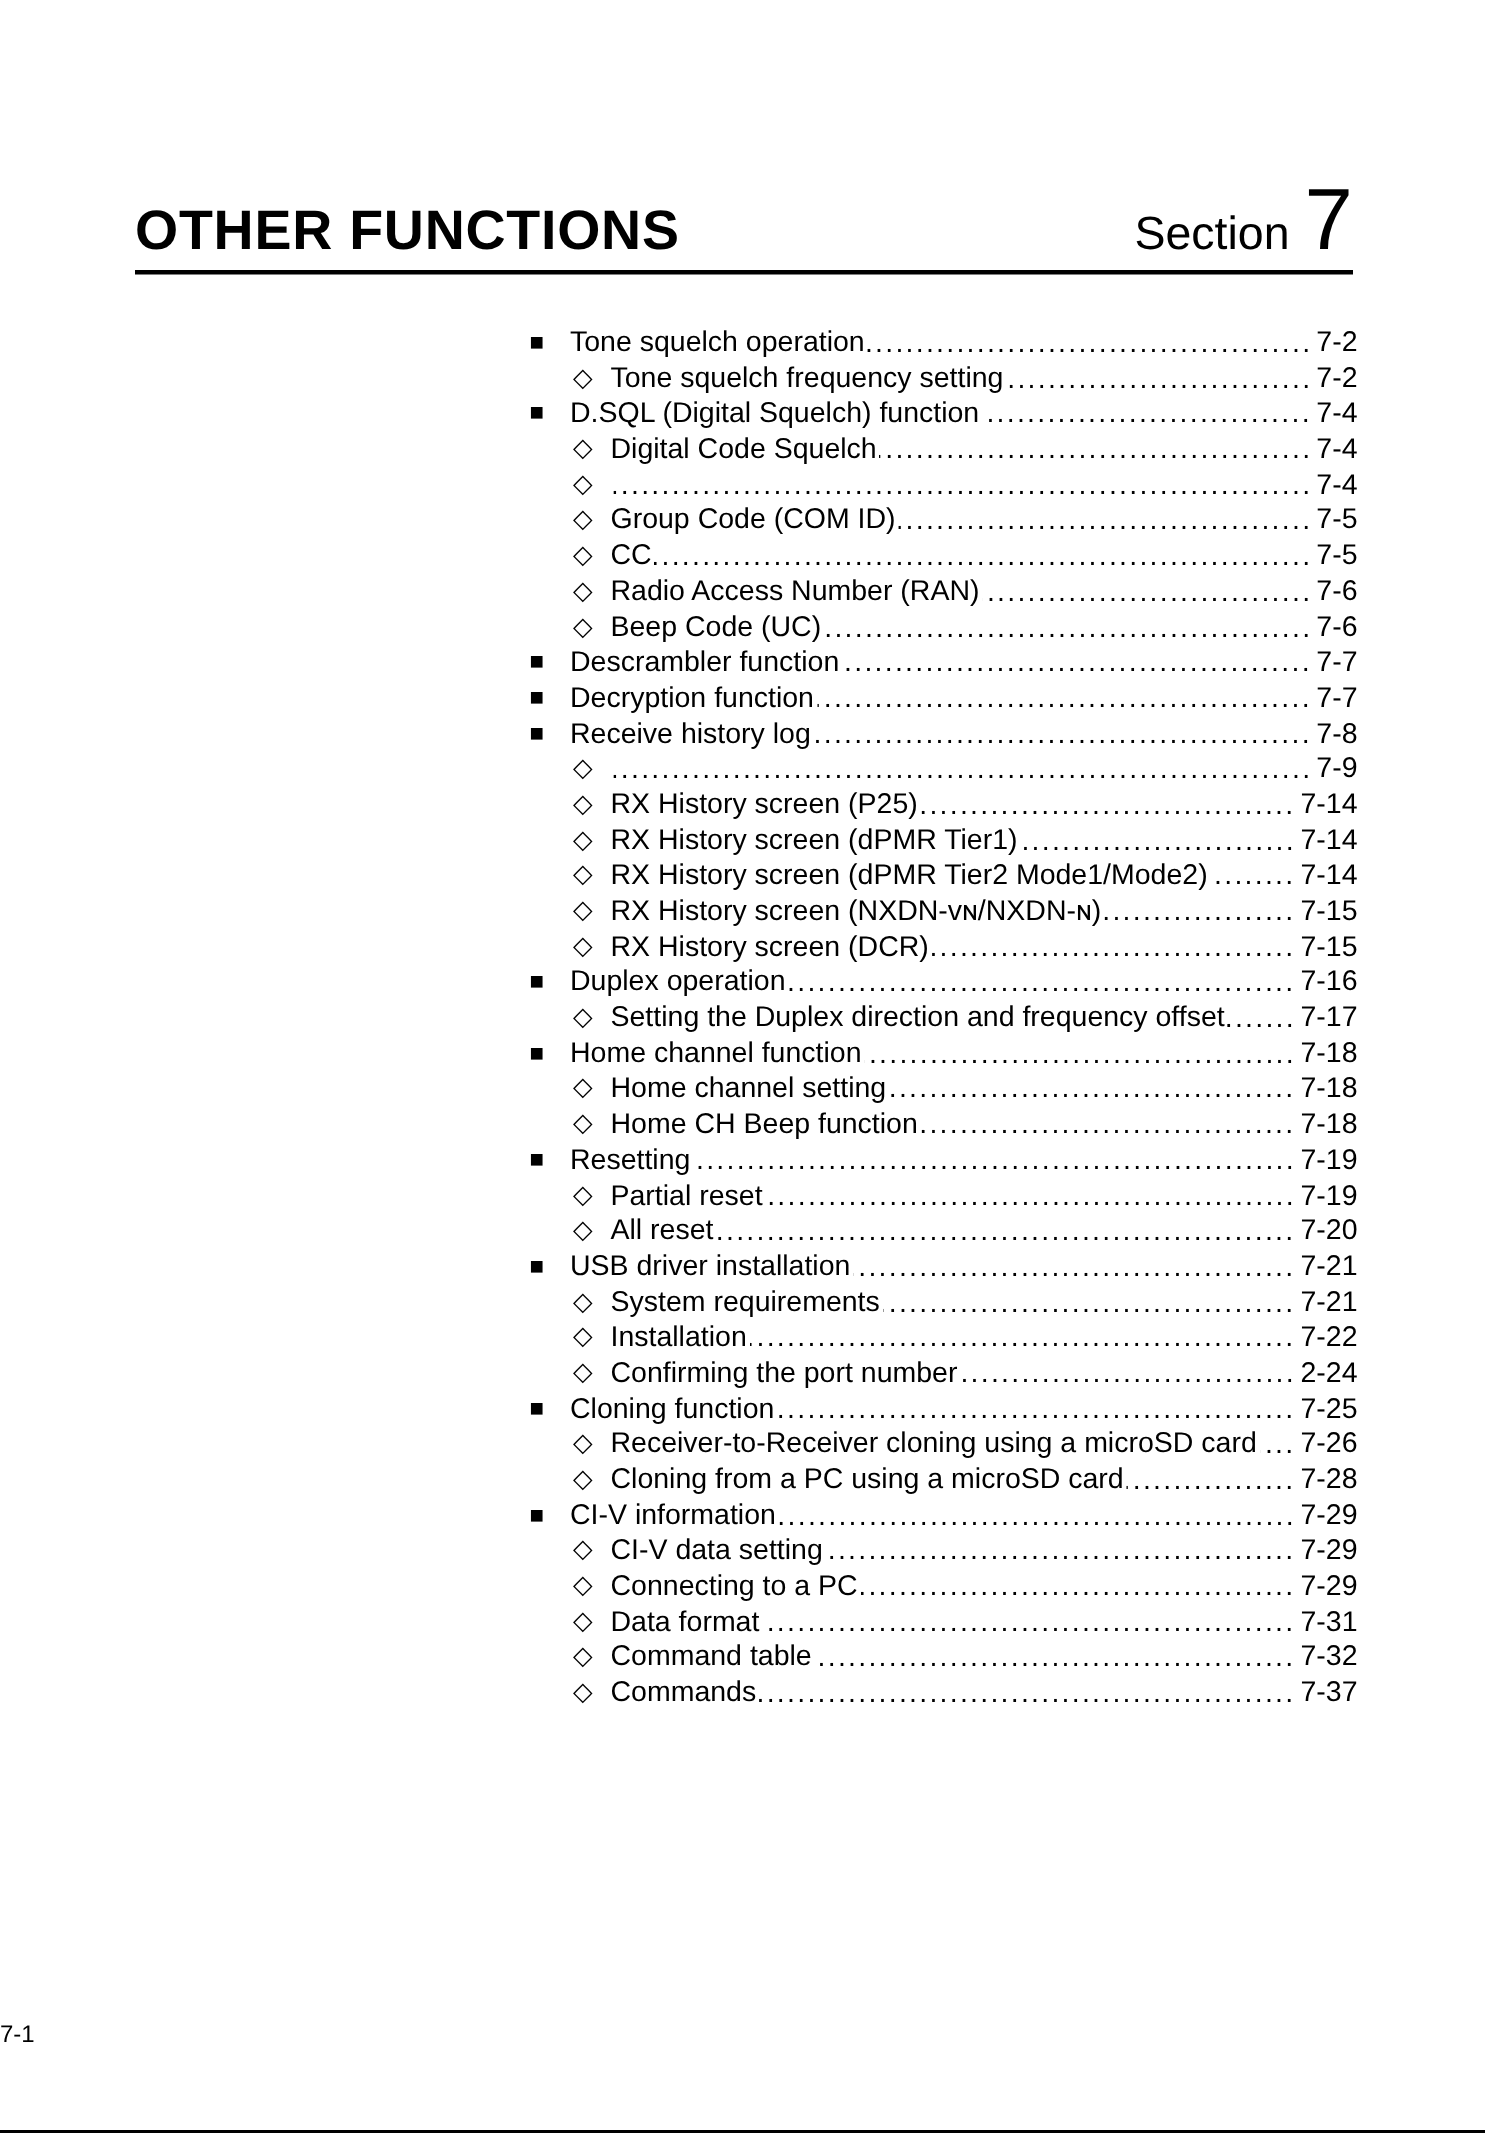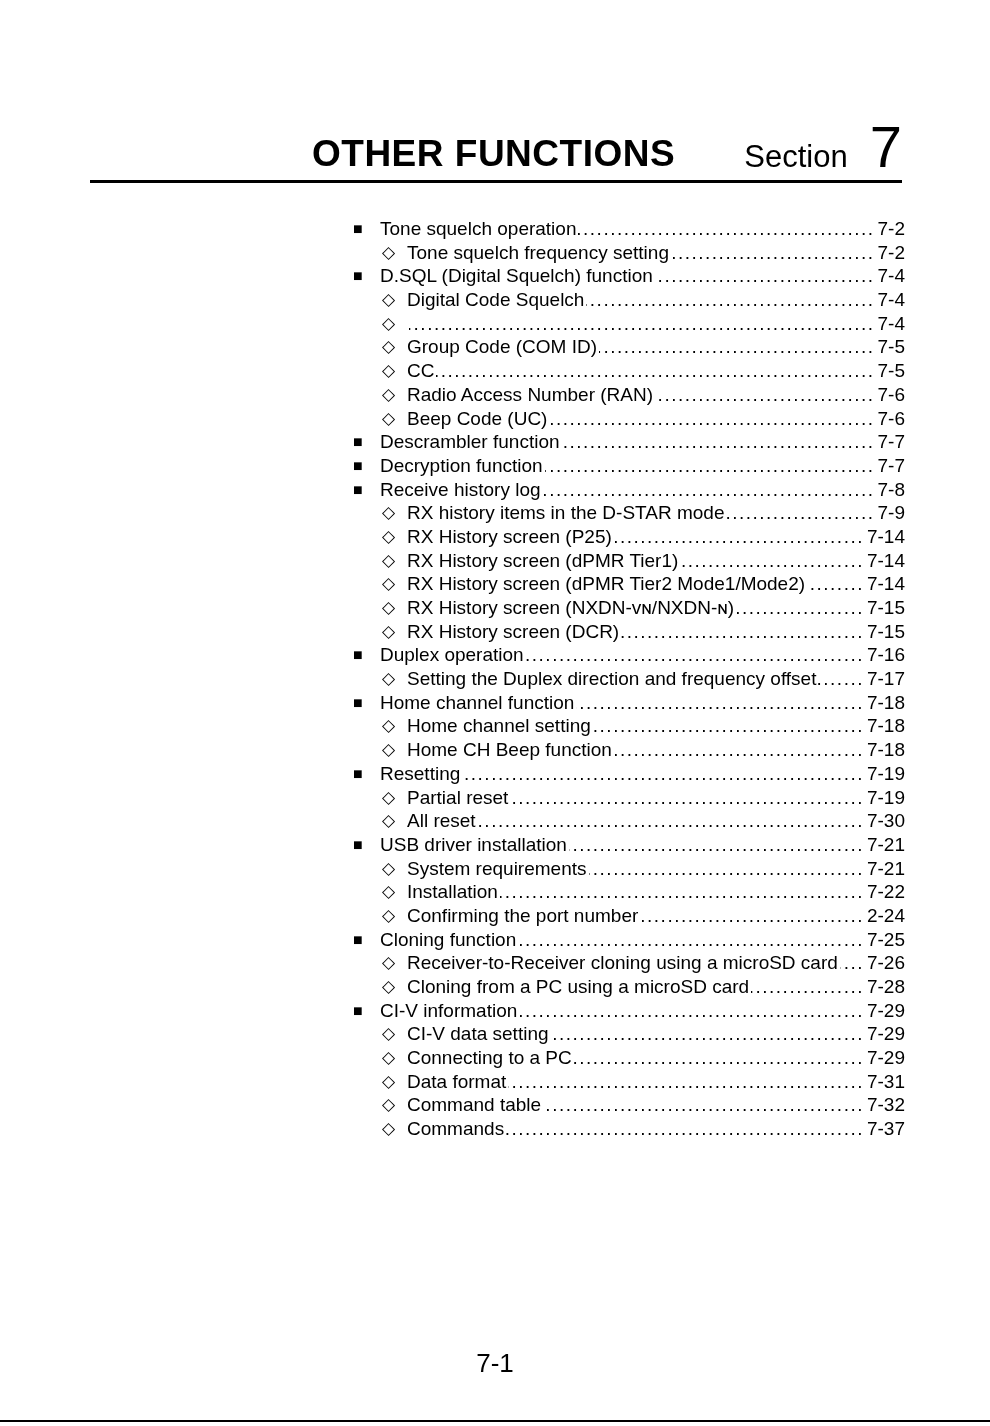"OTHER FUNCTIONS" .title { margin-left: 222px -> none }
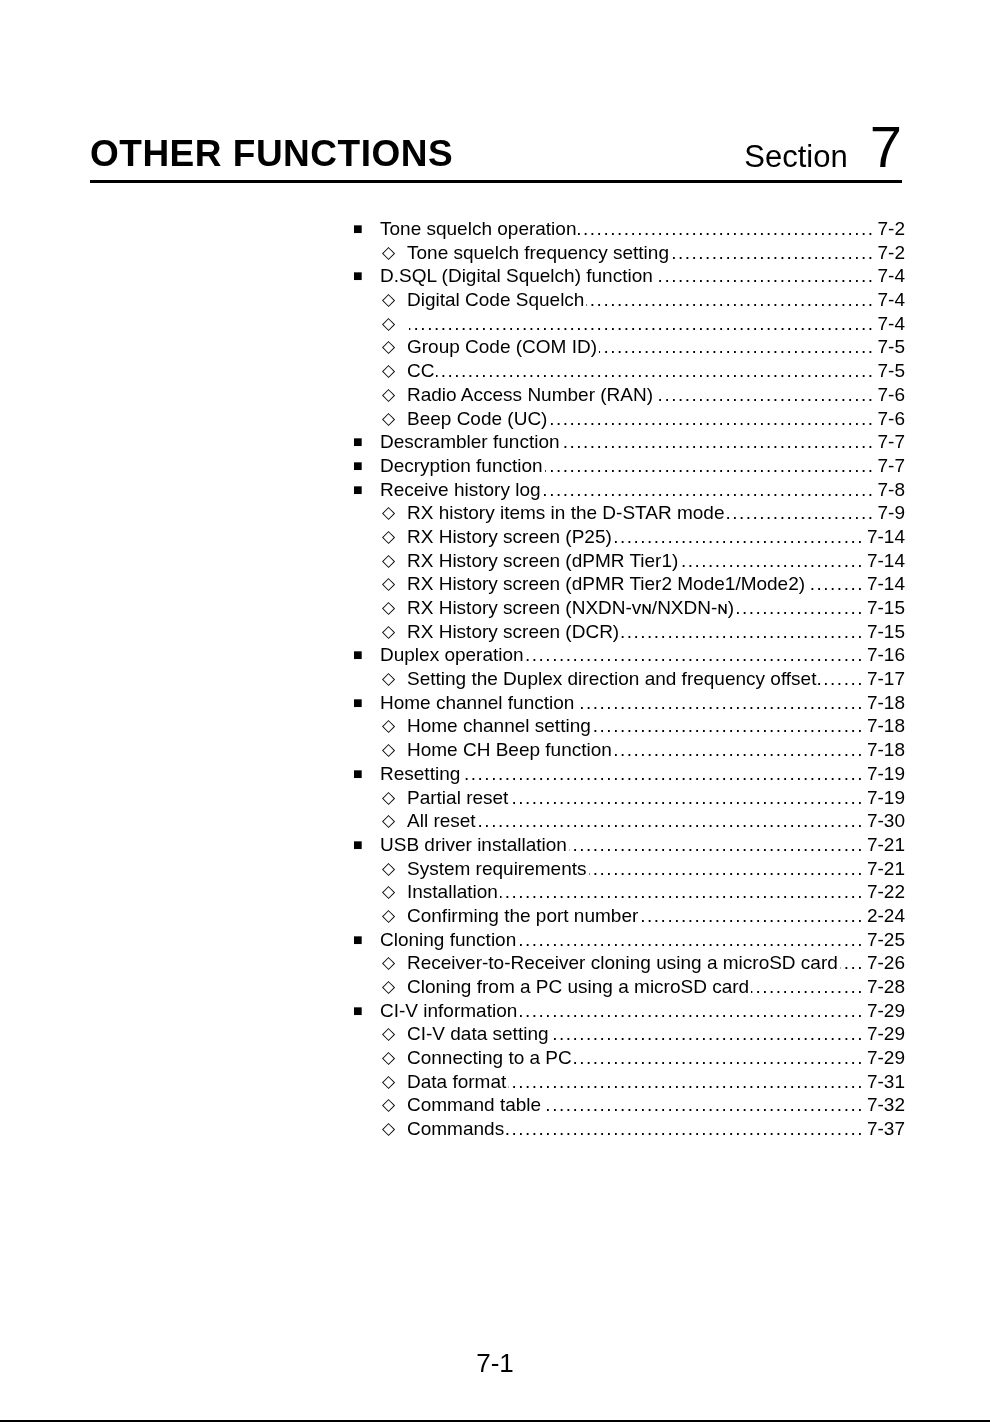"Section" .section-heading { gap: 12px -> none }
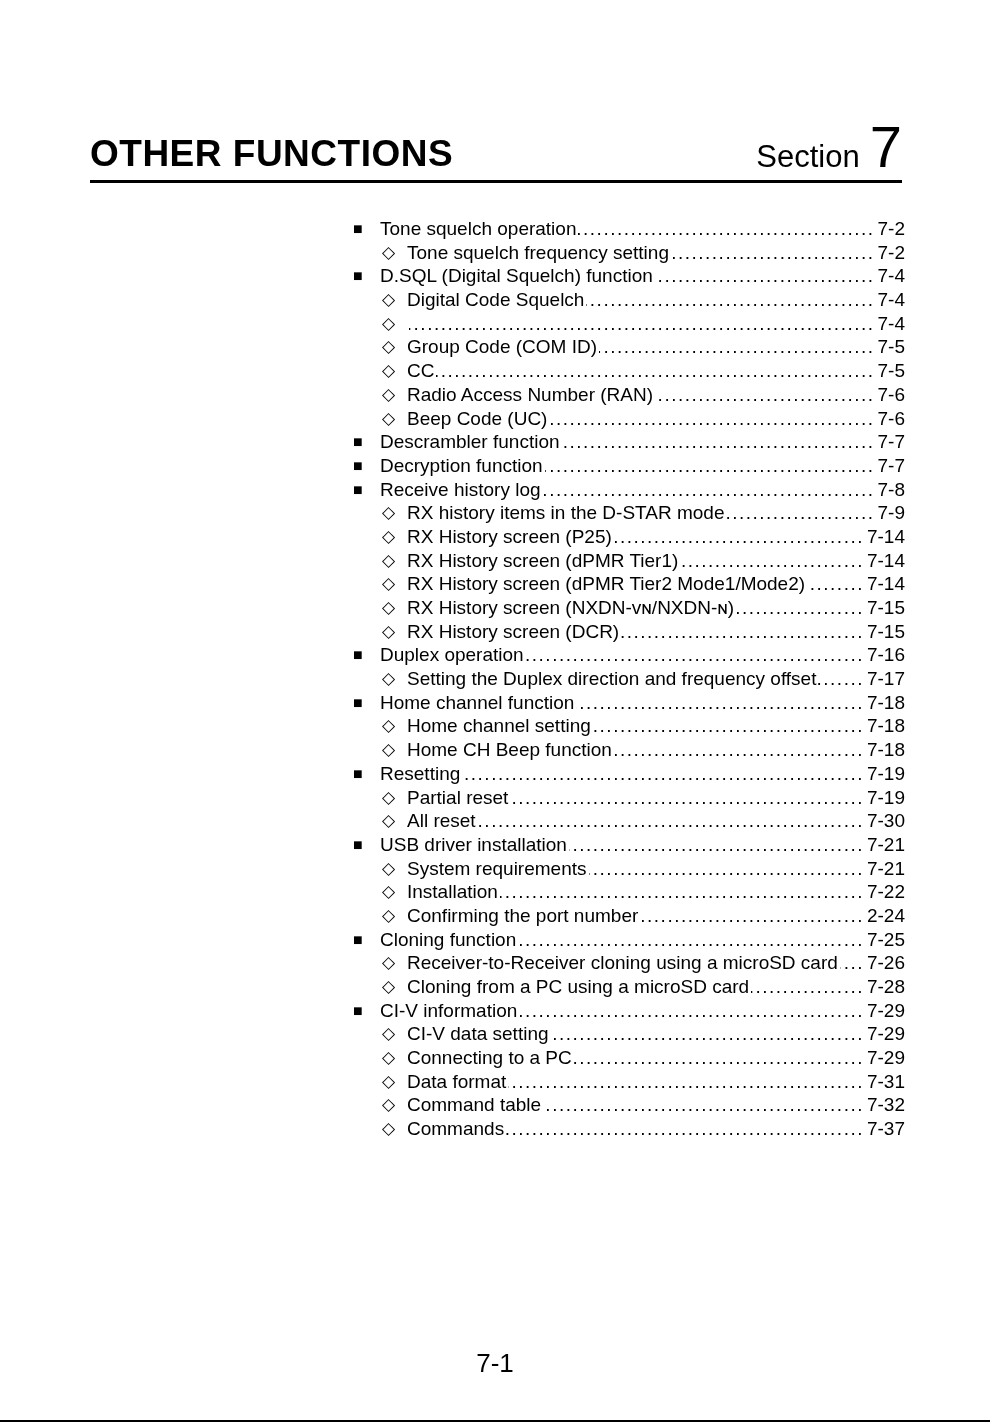"RX history items in the" span.toc-label { html: <span>RX history items in the D-STAR mode</span> -> none }
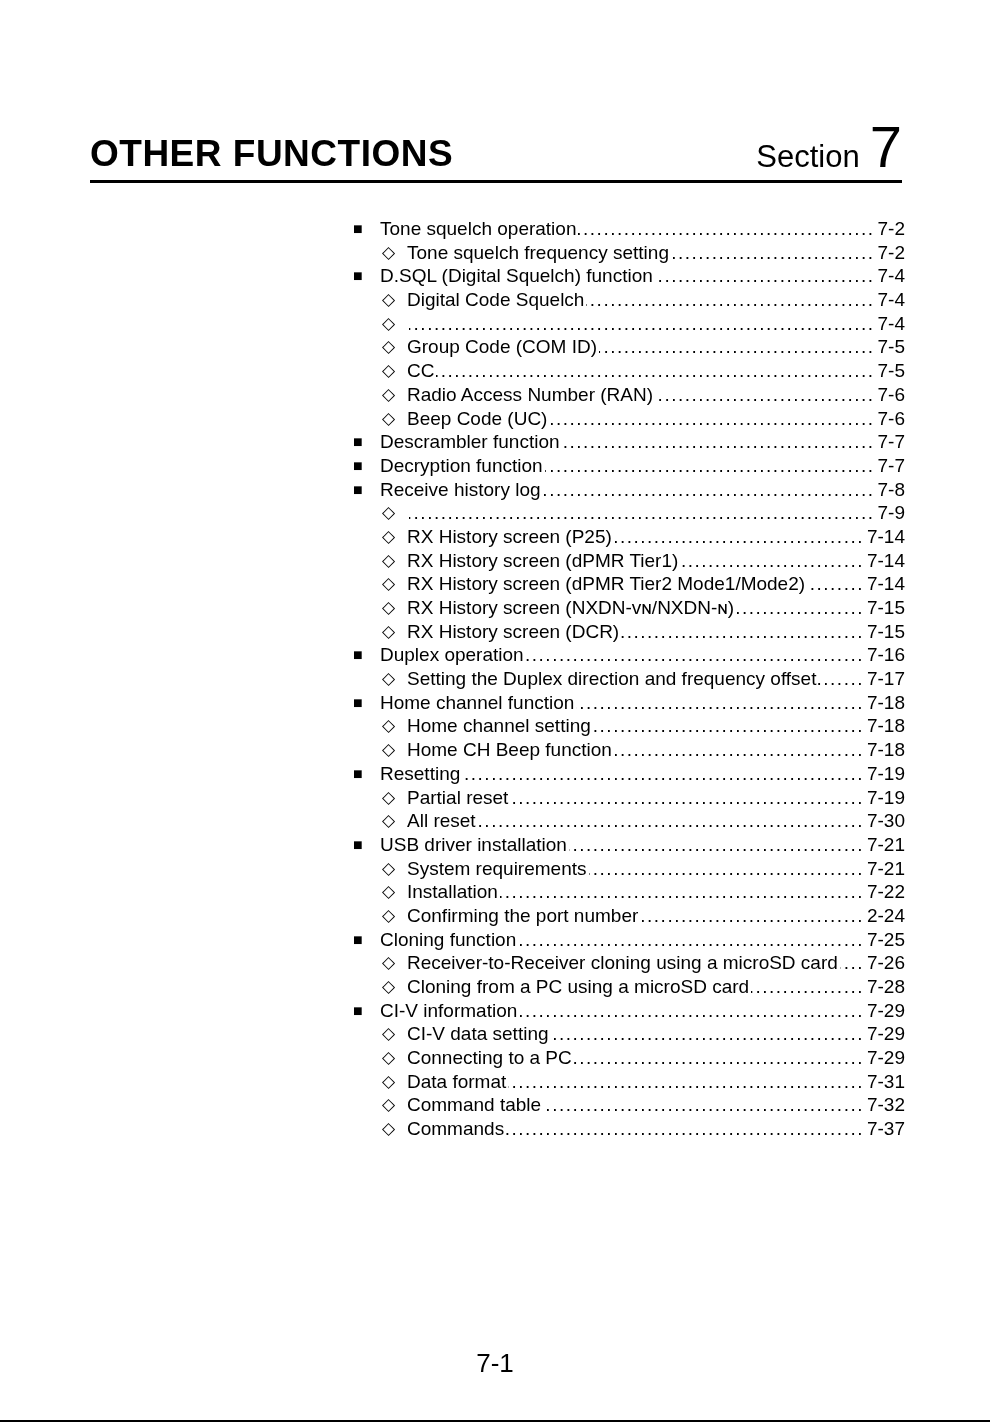"7-30" span.toc-page { text: 7-30 -> 7-20 }
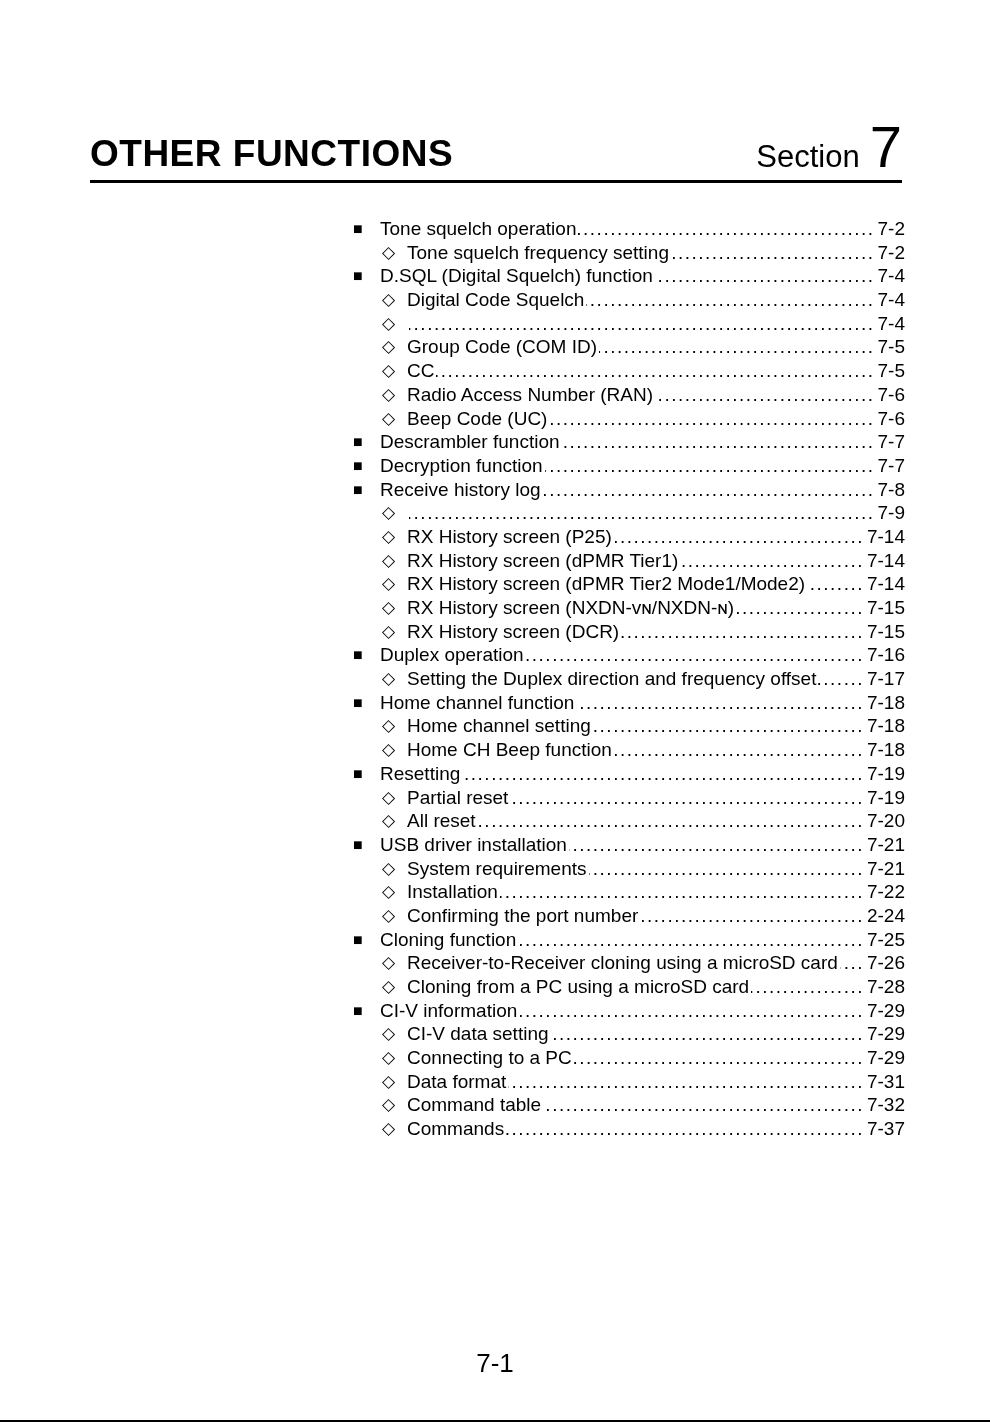"7-1" .footer-page-number { font-size: 26px -> 16px; text-align: center -> left }
